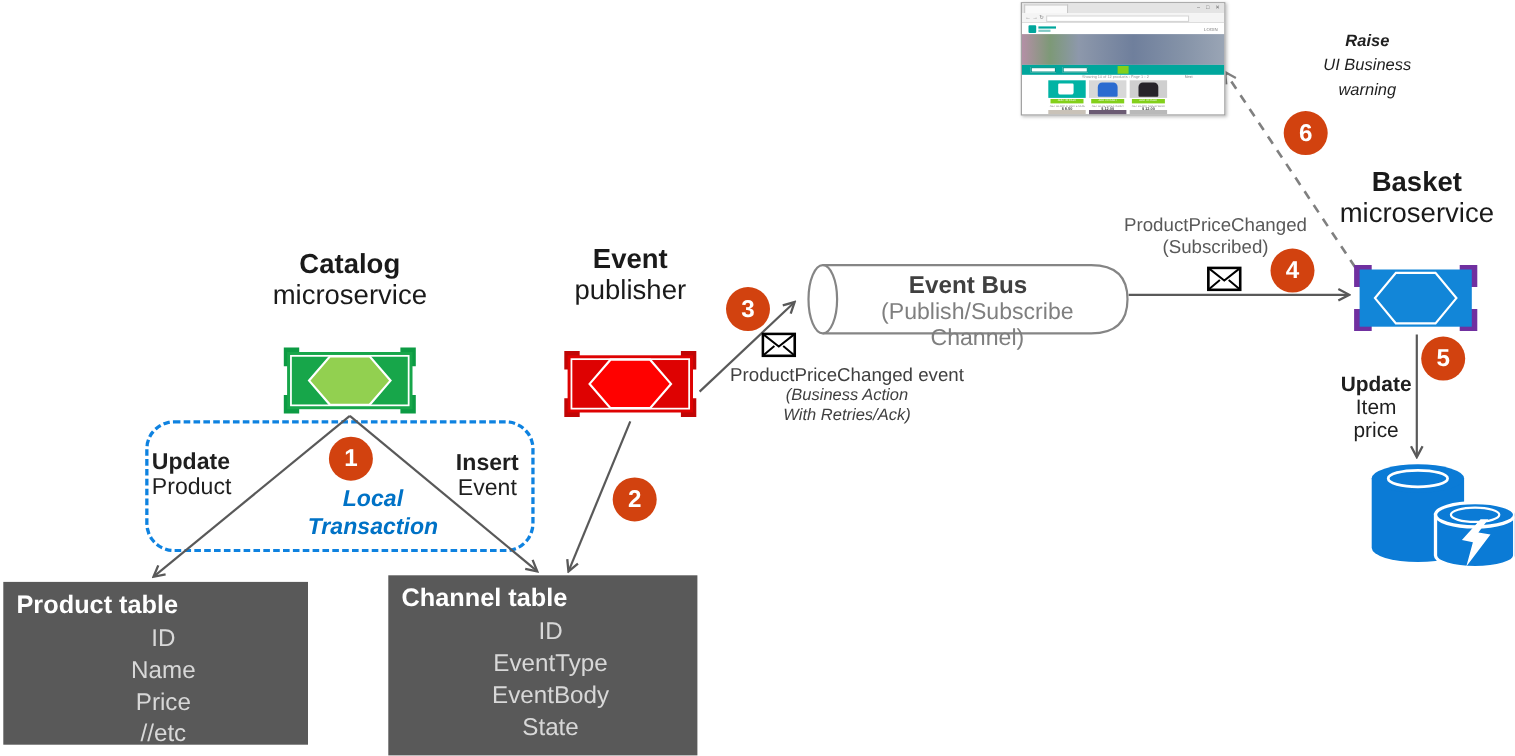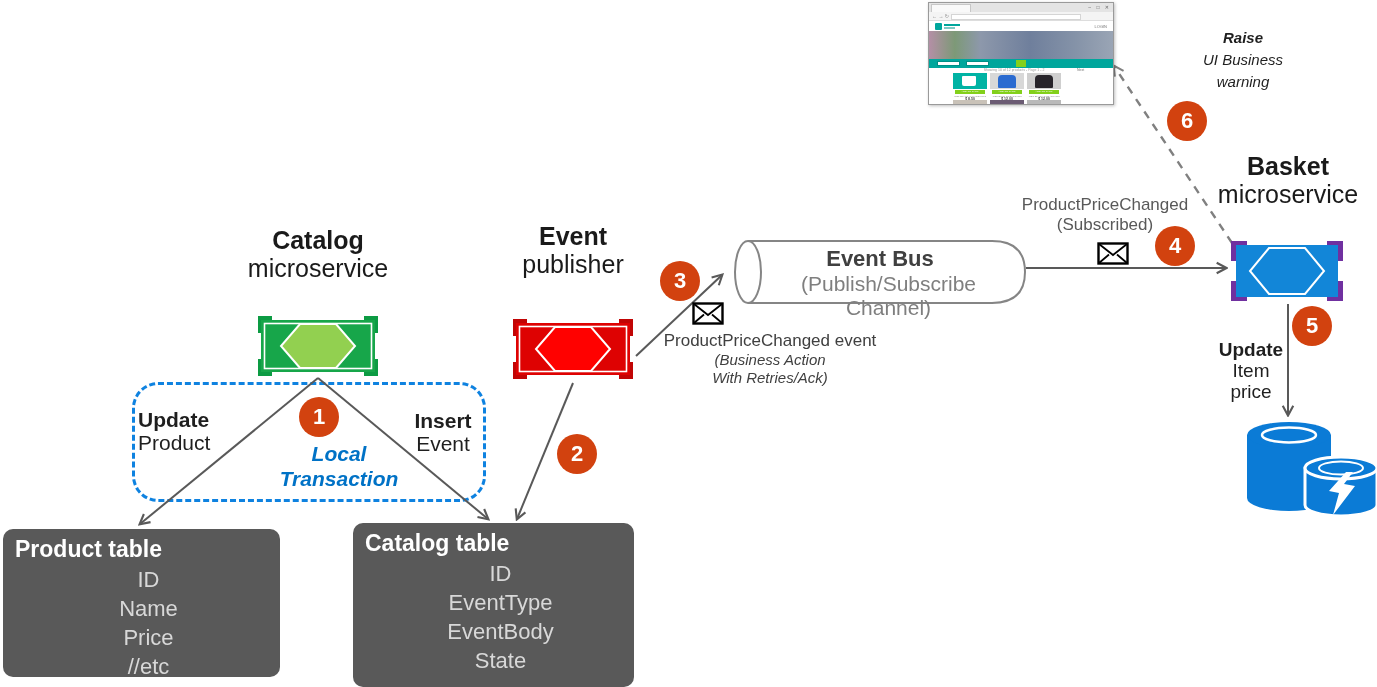"Product table" .dbtable { border-radius: 10px -> none }
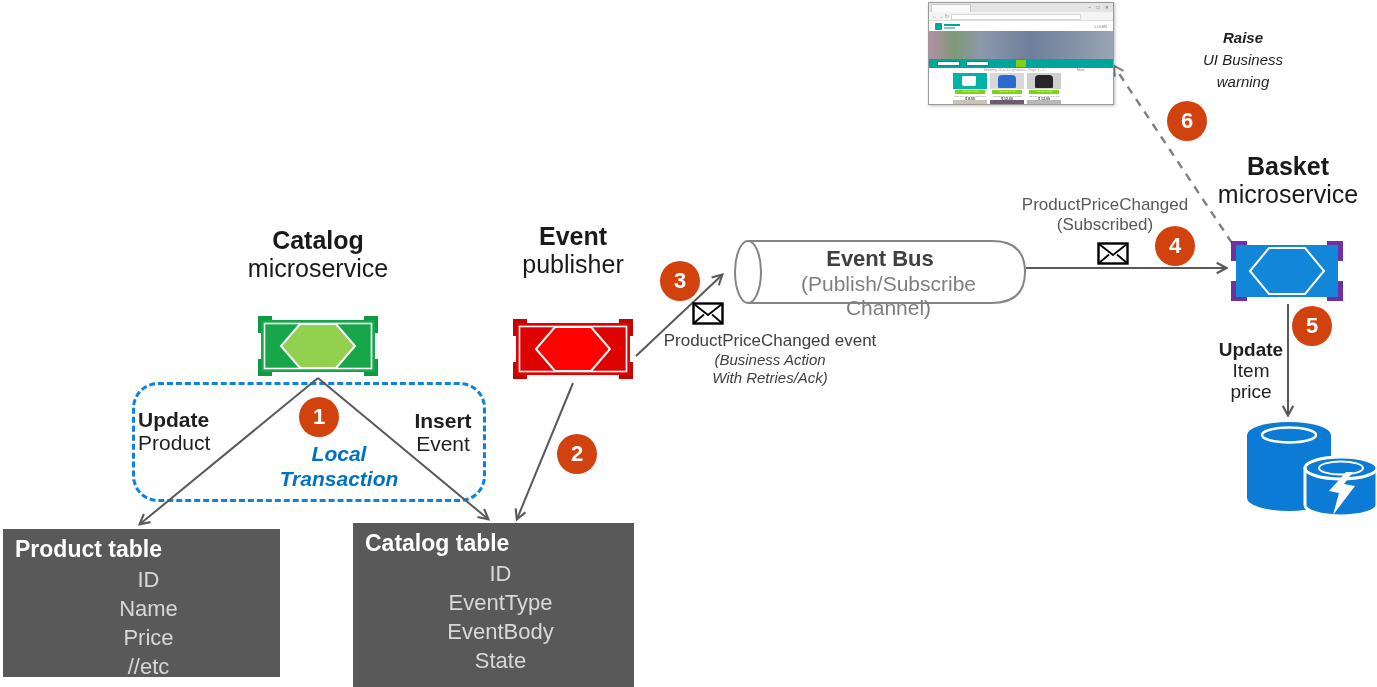"Catalog table" div.ttl { text: Catalog -> Channel }
